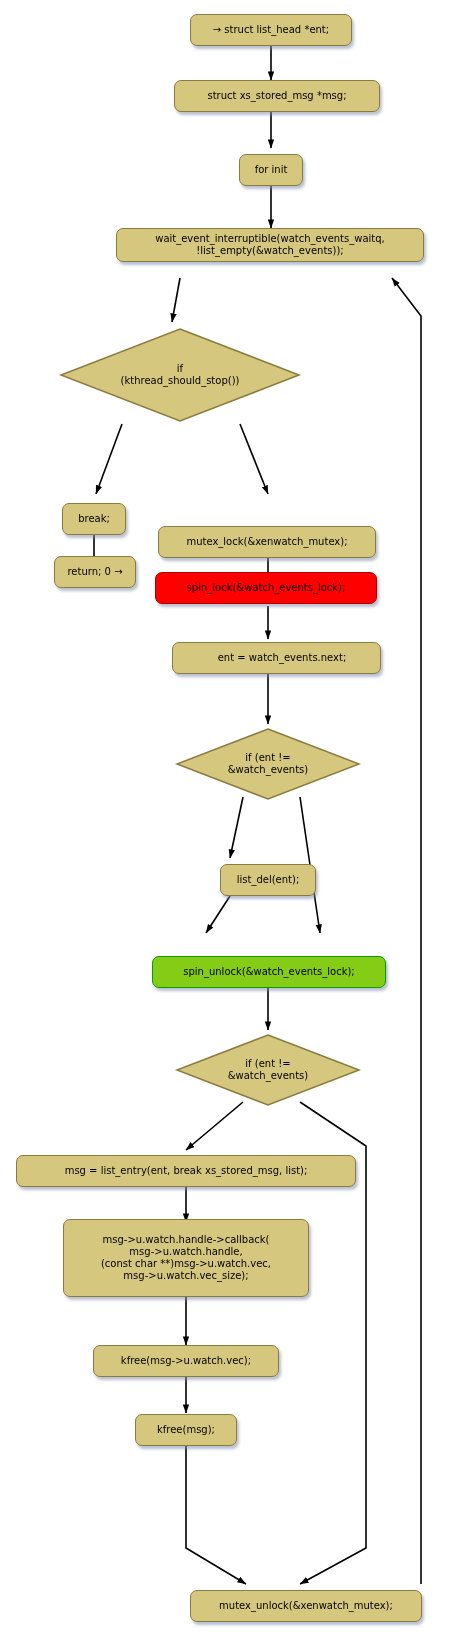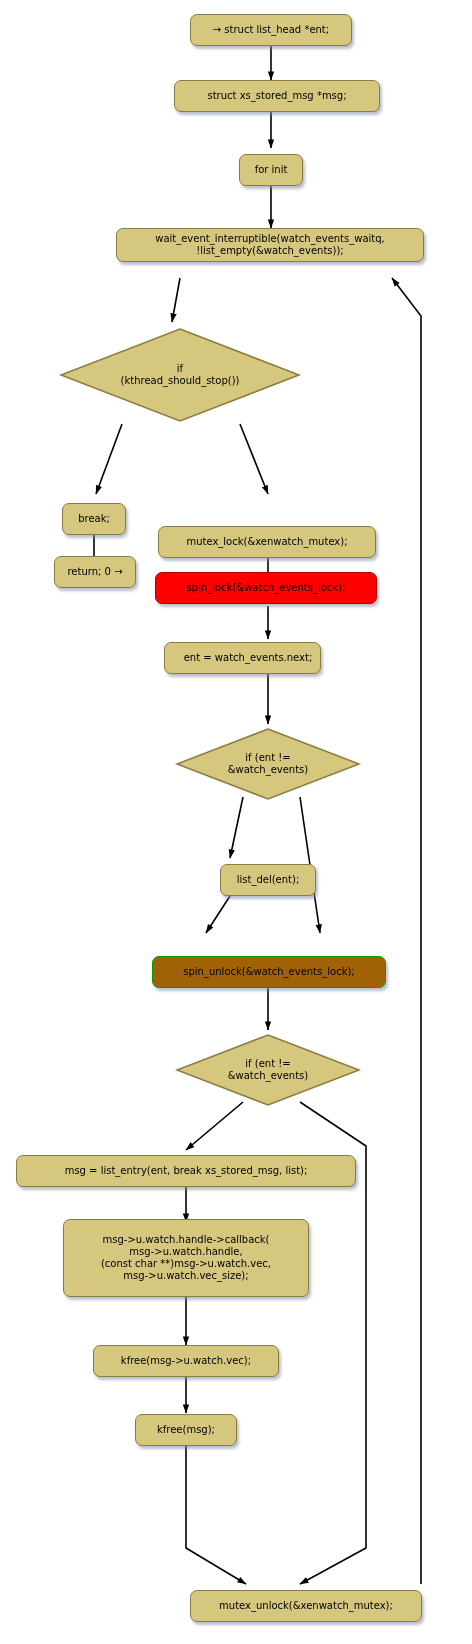"ent = watch_events.next;" div.node { left: 164px -> 172px; width: 157px -> 209px }
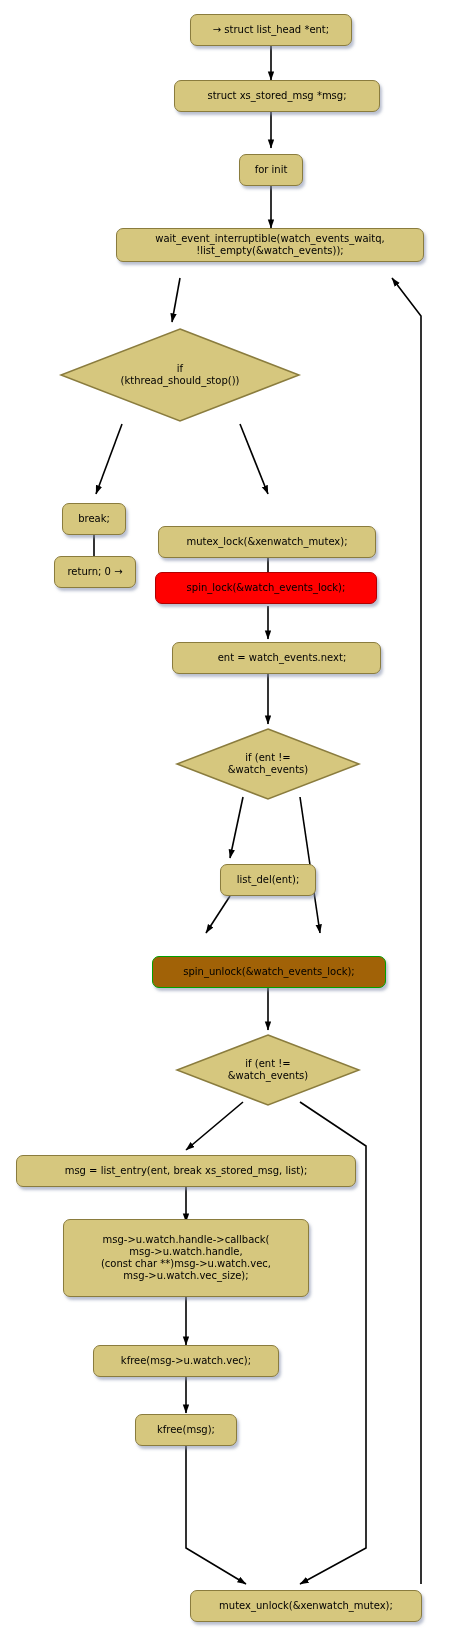"spin_unlock(&watch_events_lock);" .proc.green { background: #a16207 -> #84cc16 }
